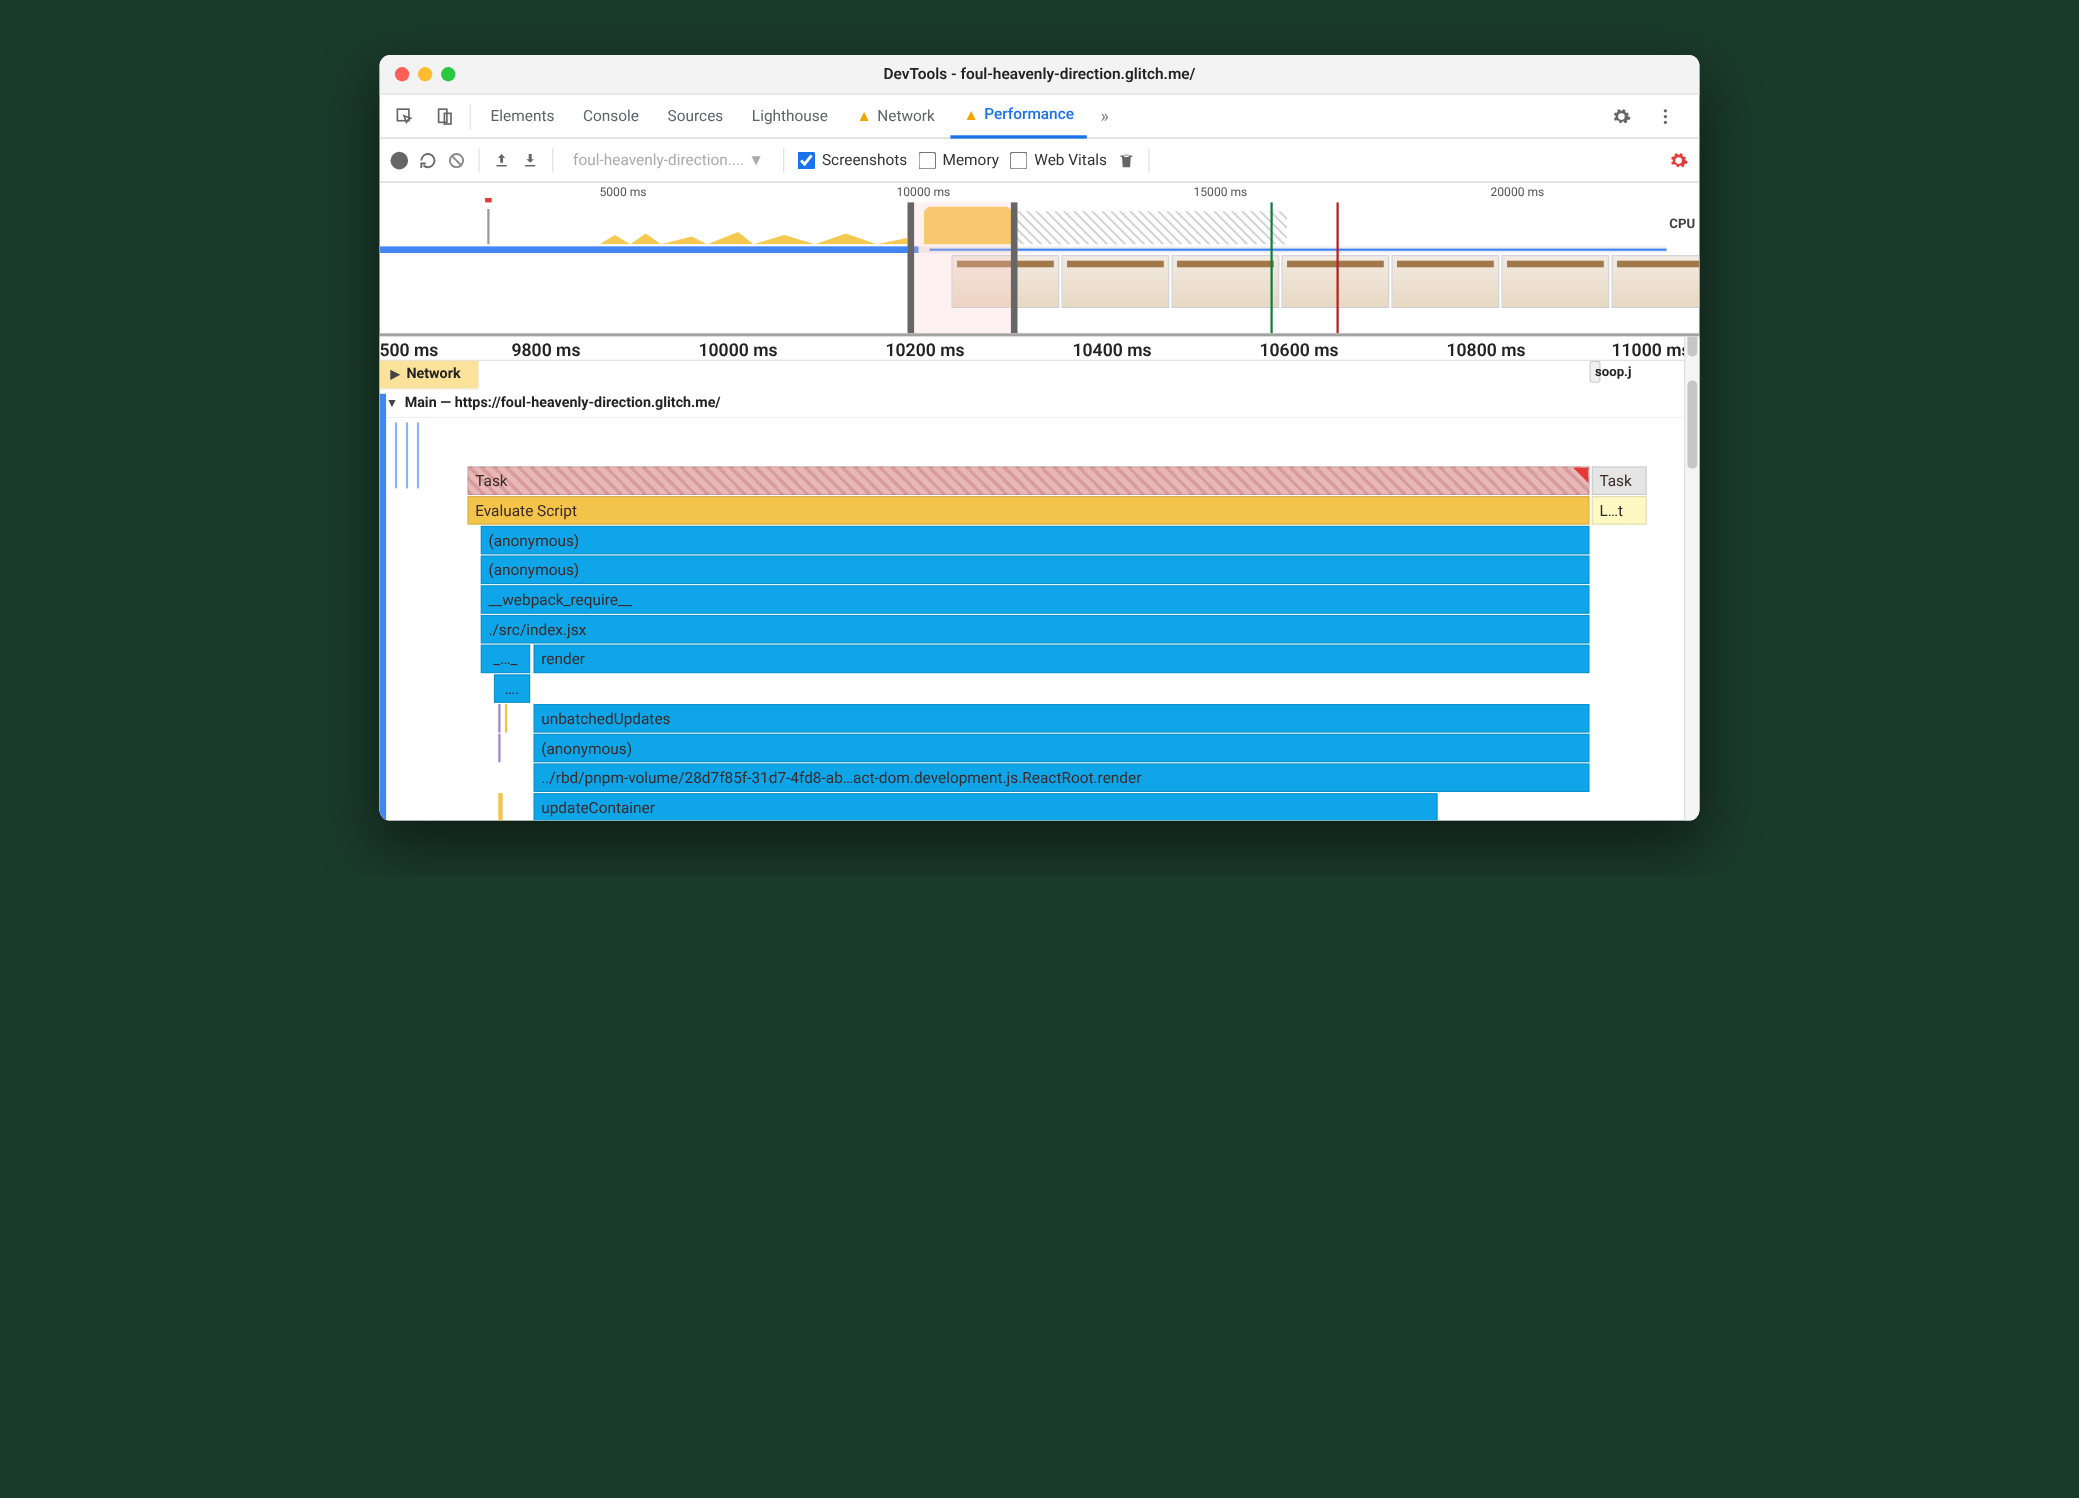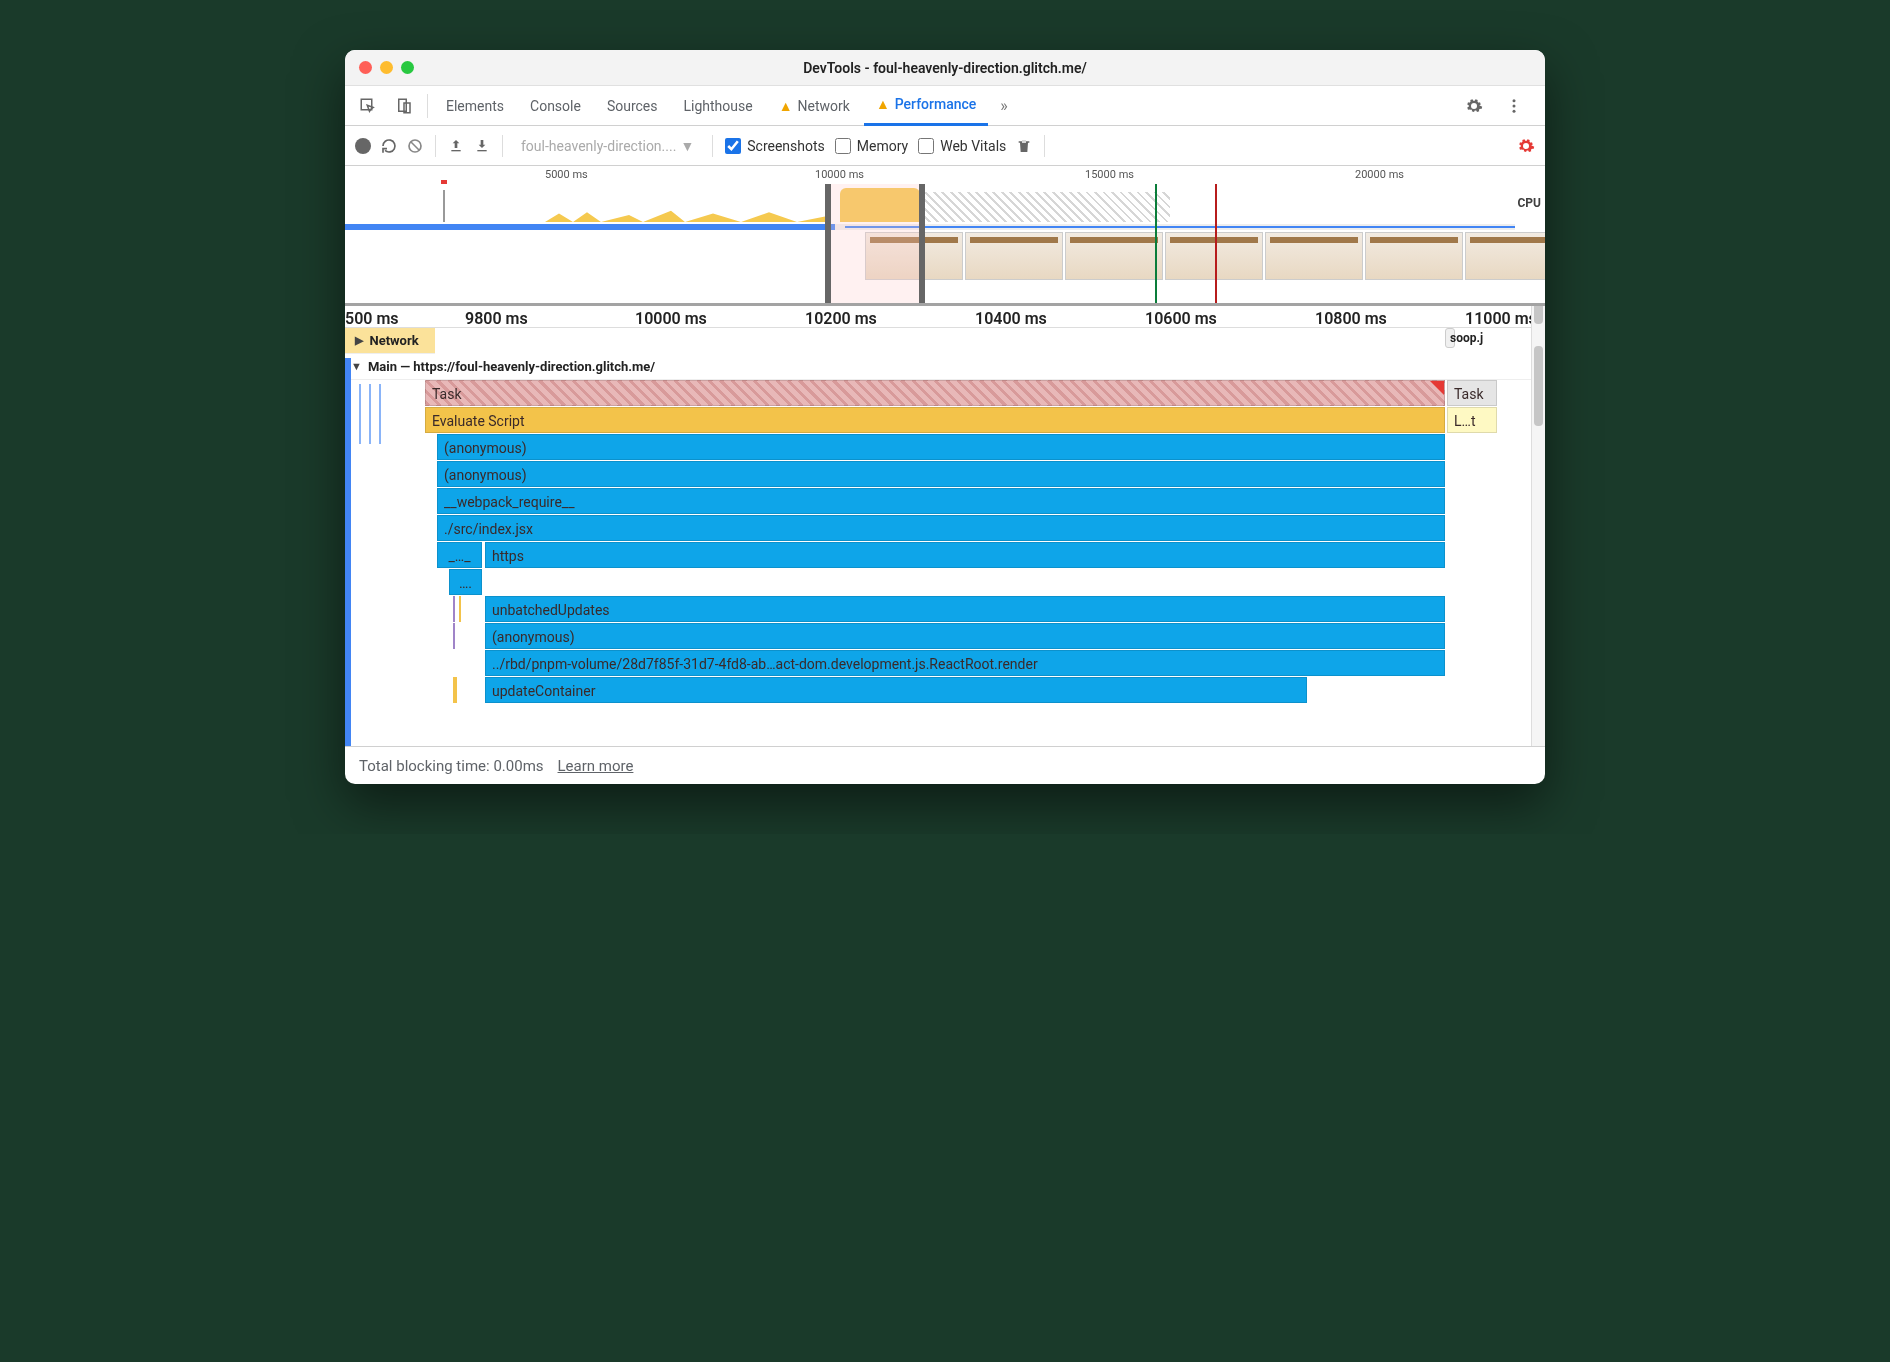"Task" .flame { margin-top: none -> 44px }
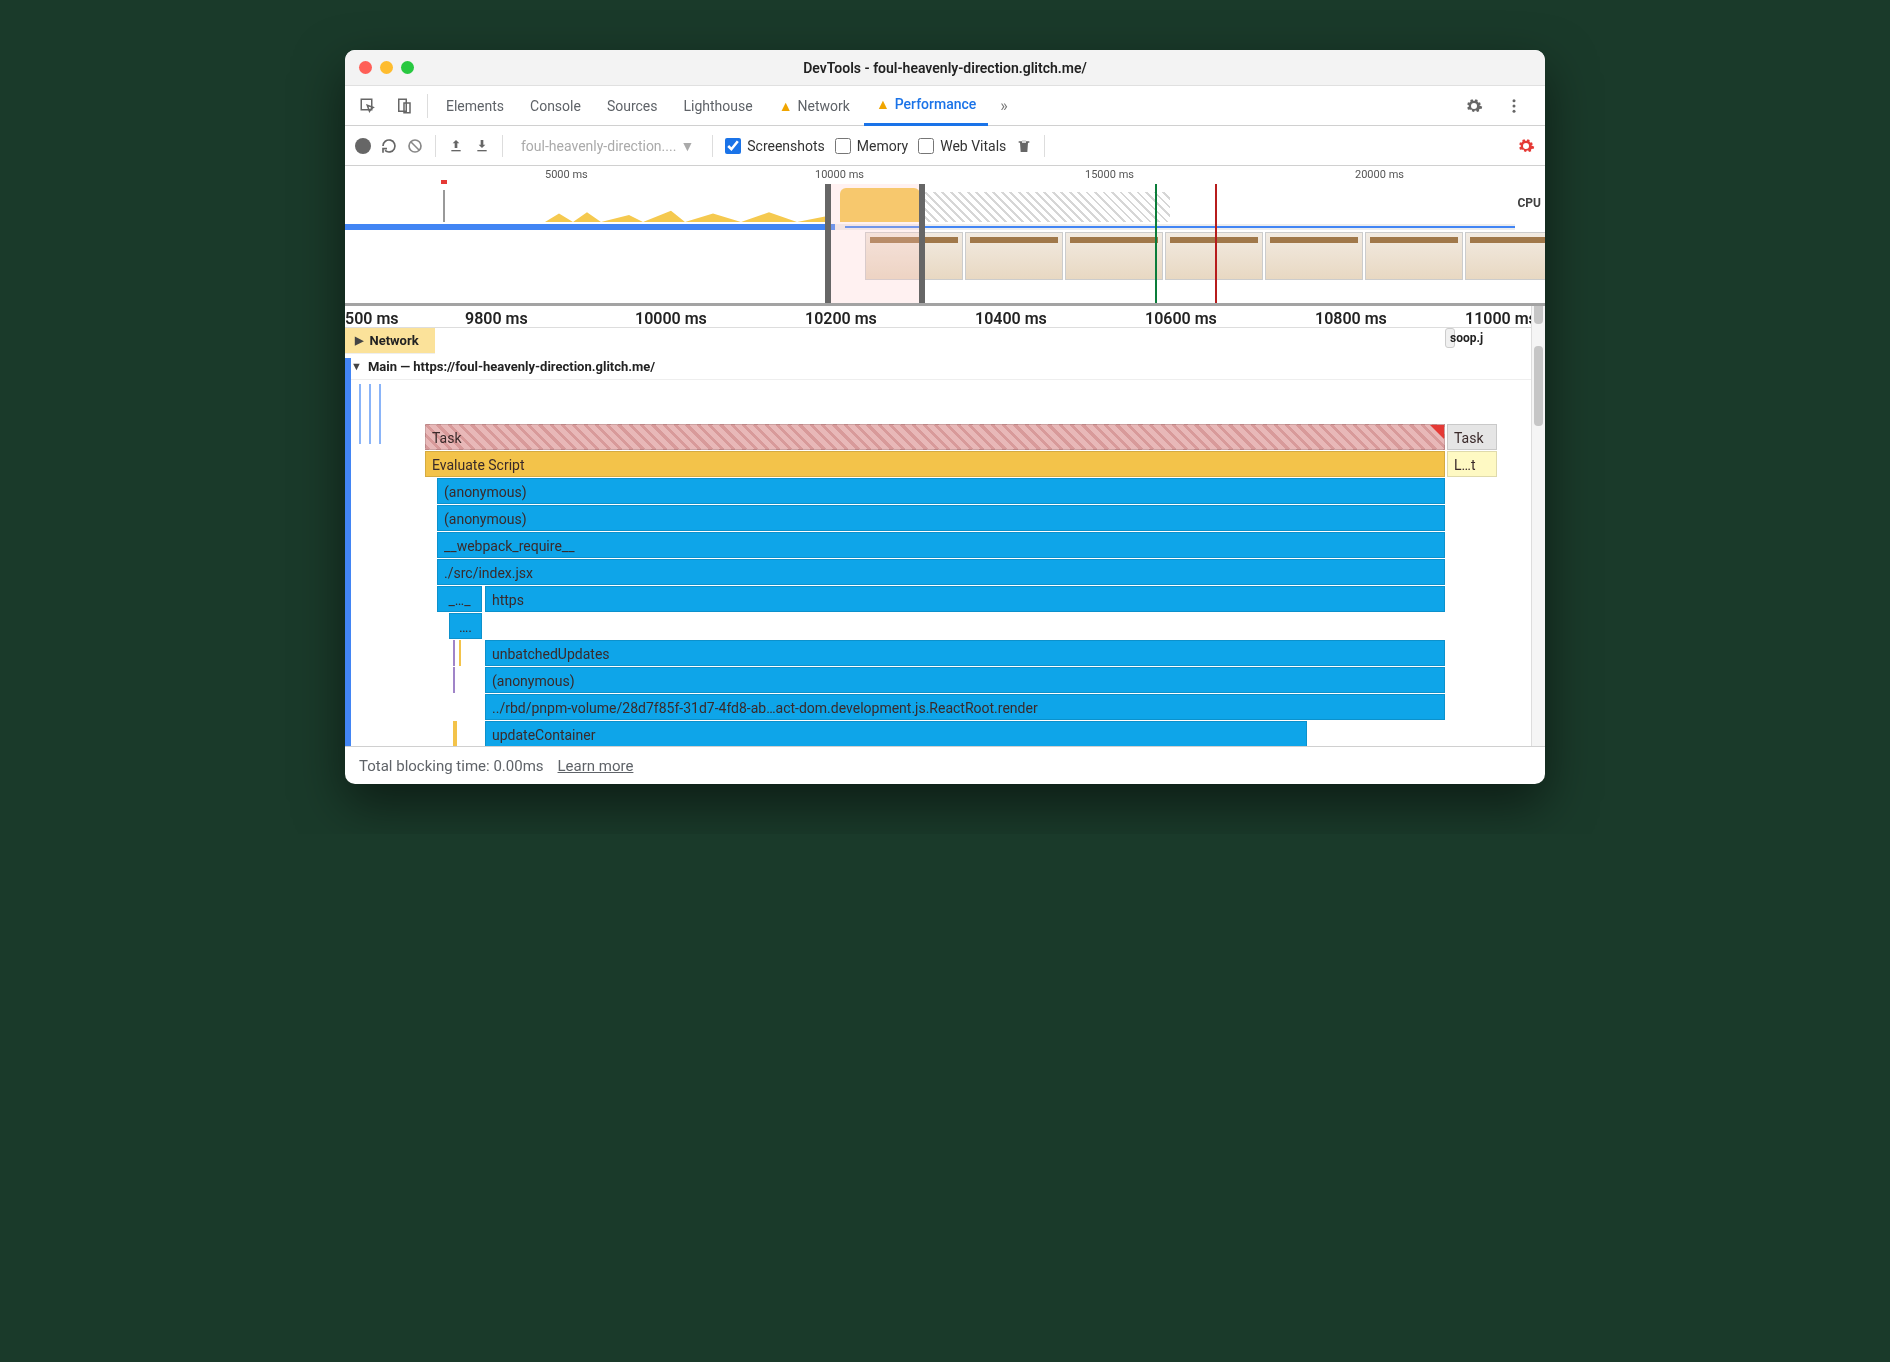"https" span { text: https -> render }
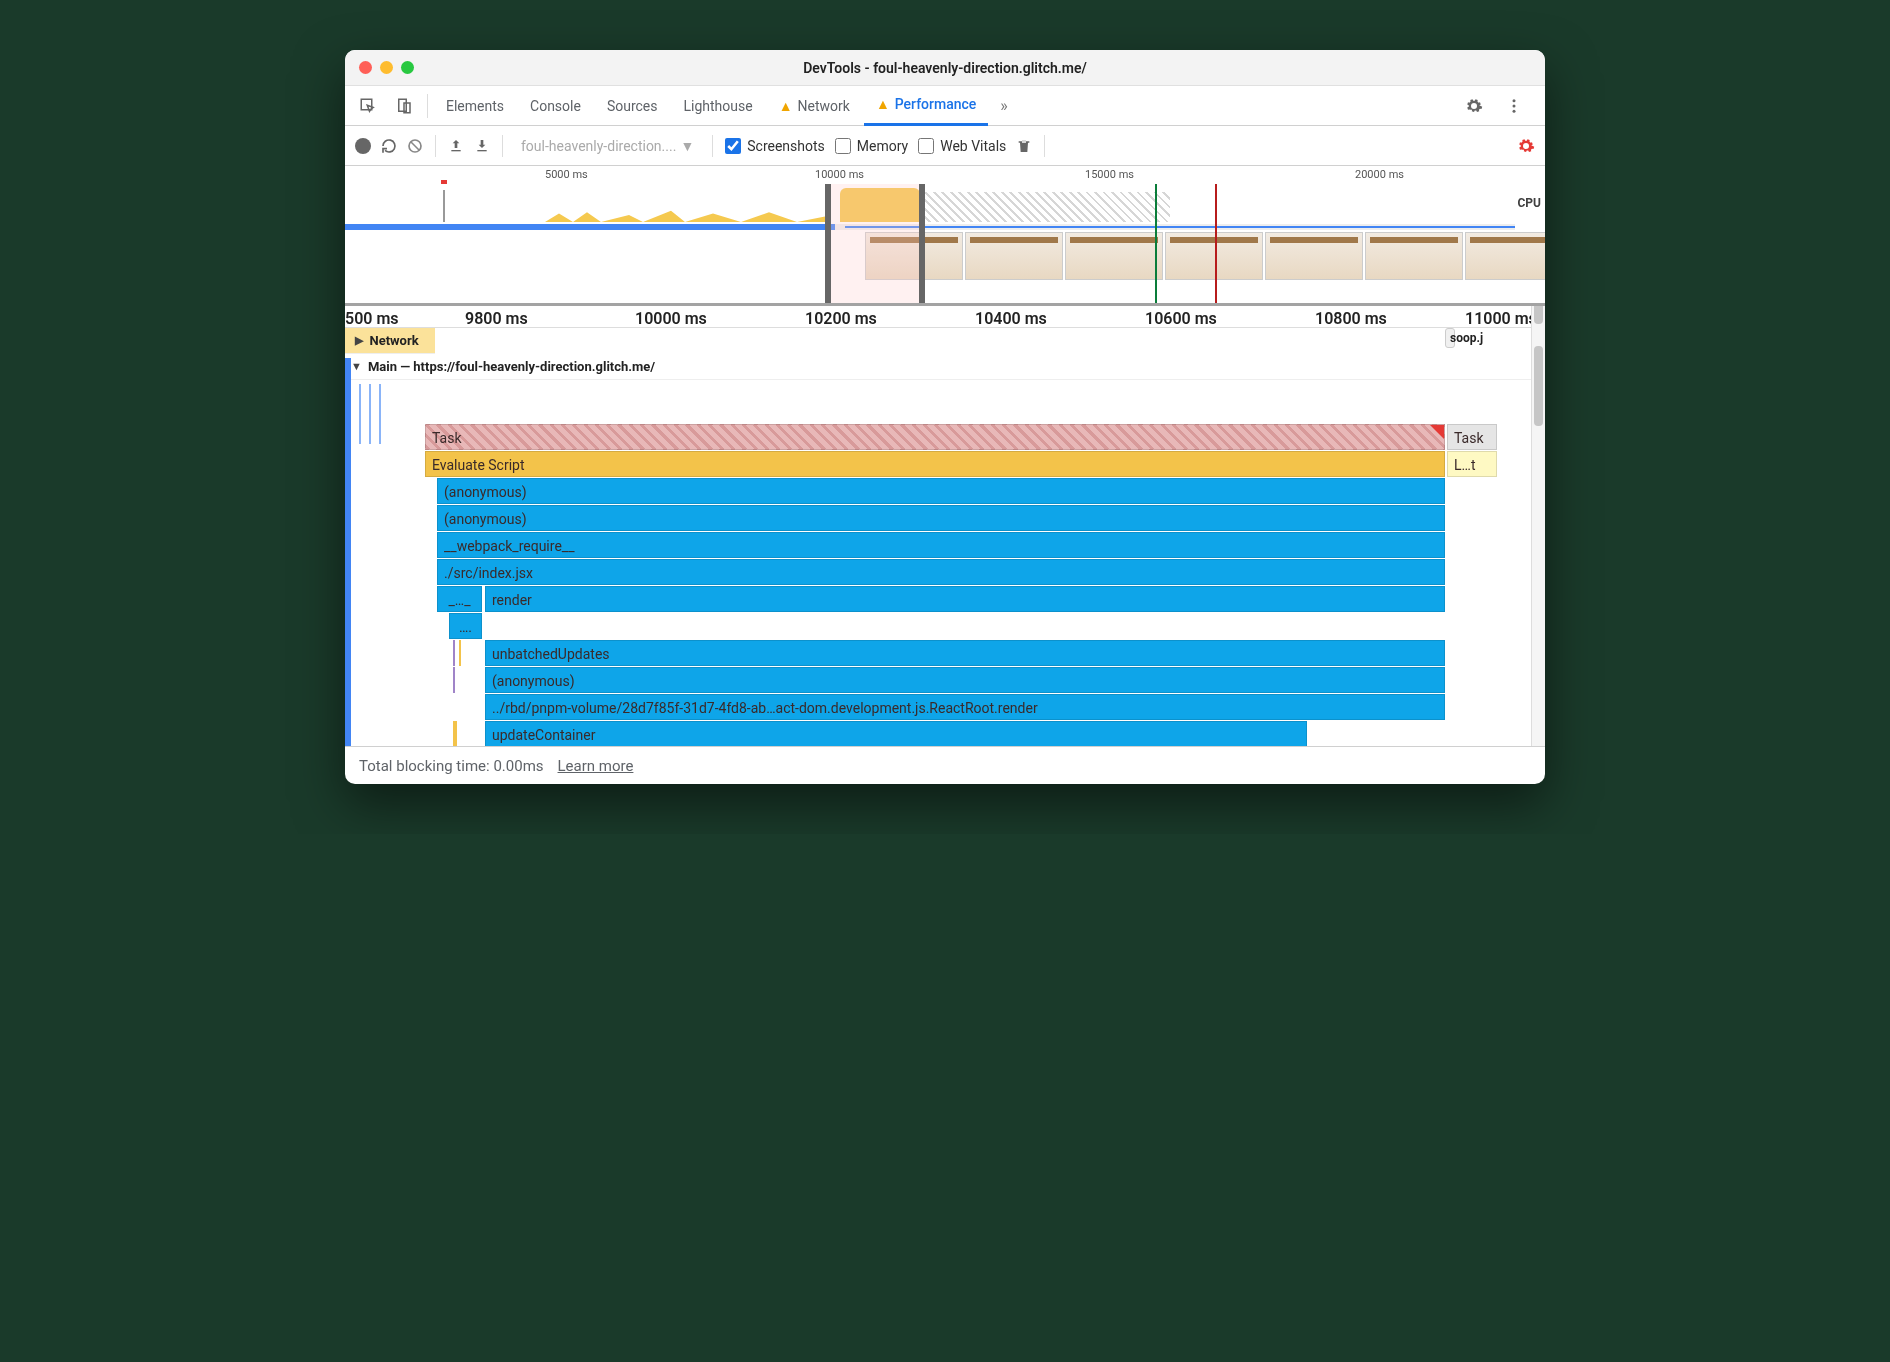"Total blocking time: 0.00ms" div.status { html: <div> <span>Total blocking time: 0.00ms</span> <a>Learn more</a> </div> -> none }
